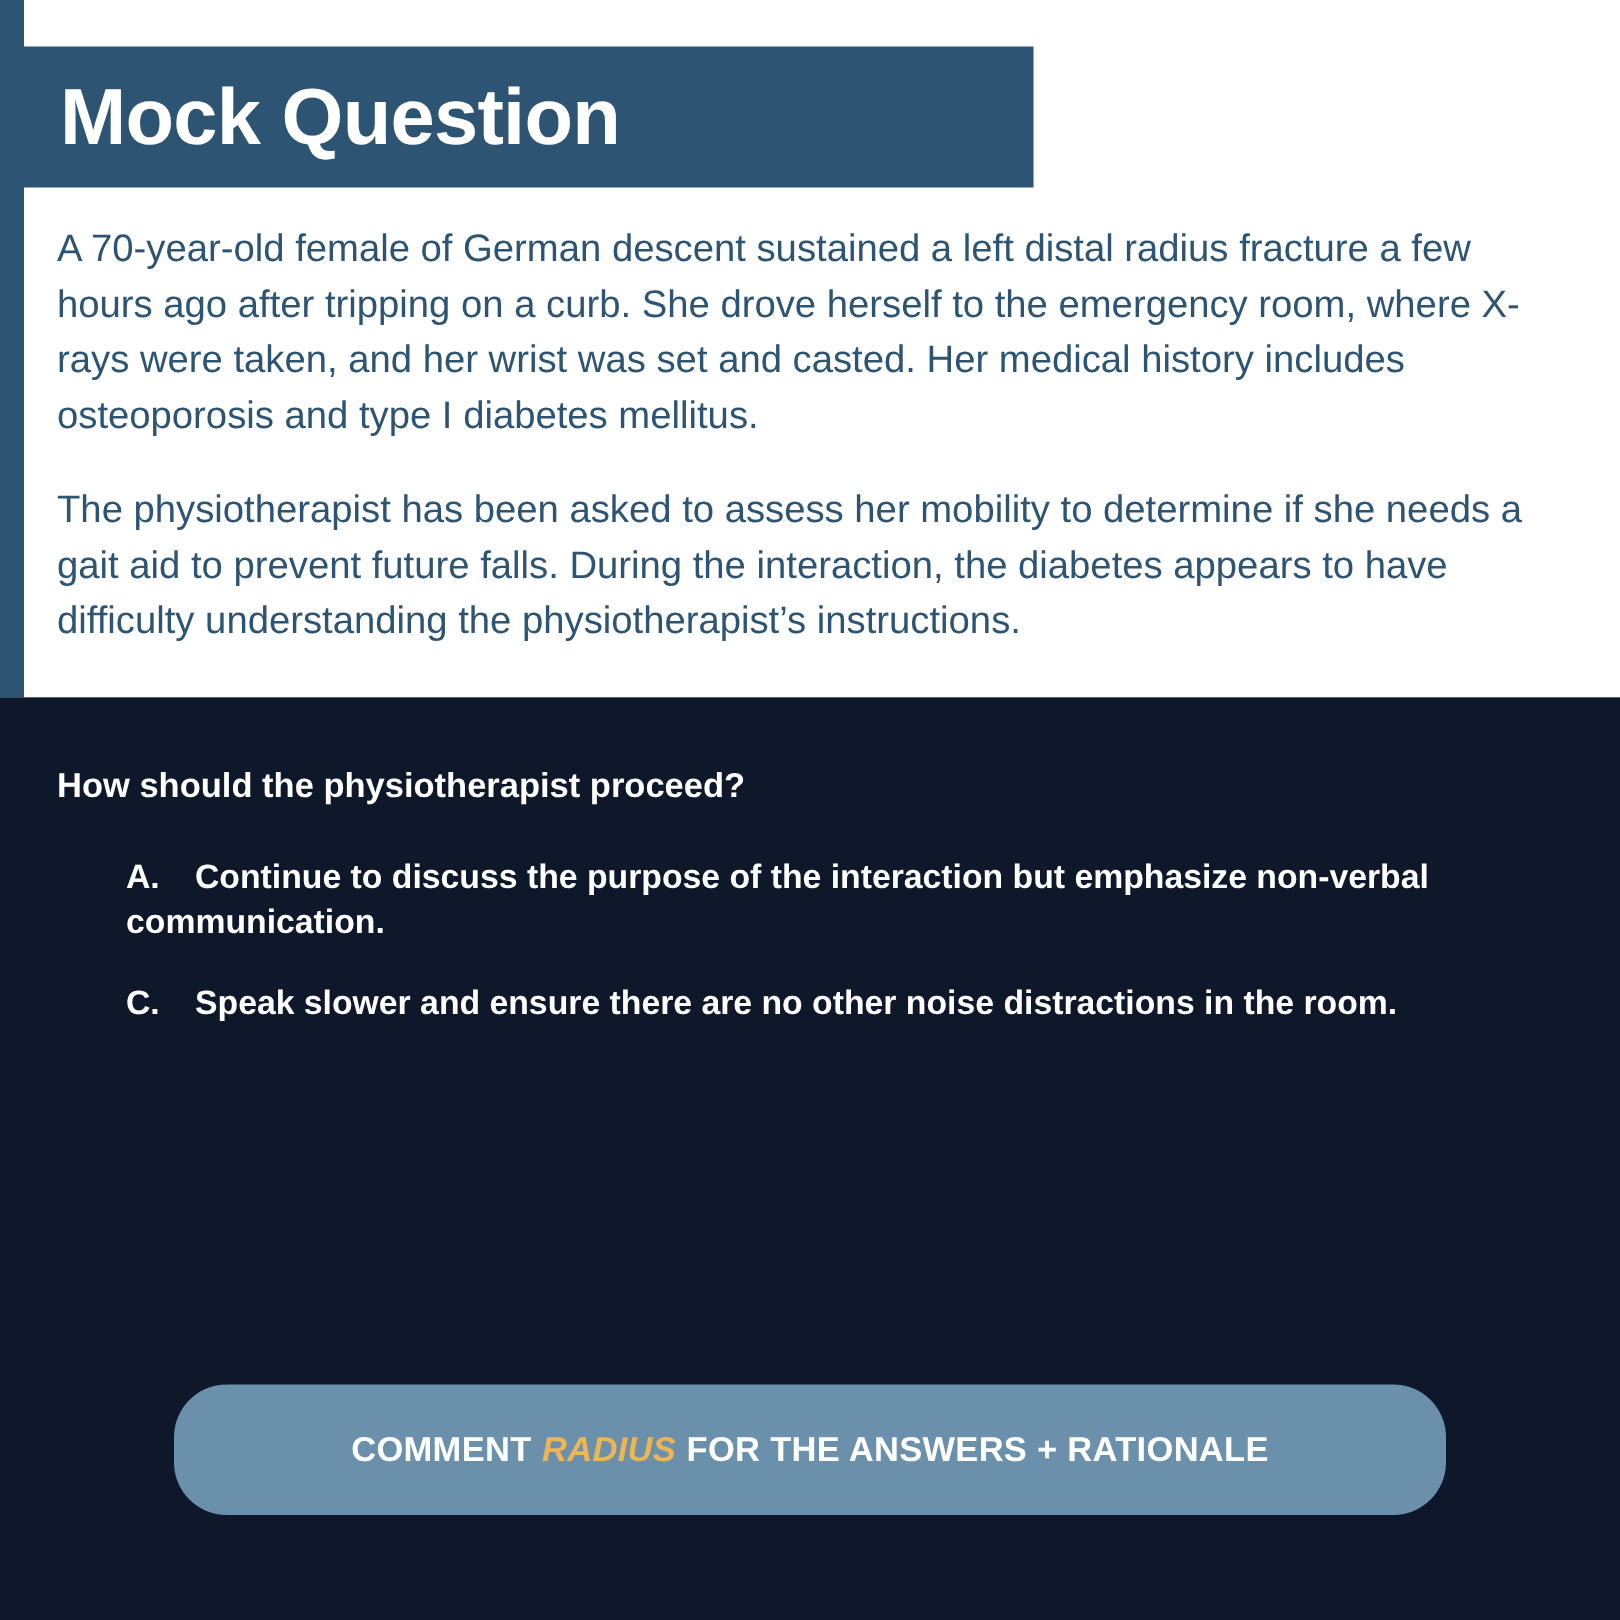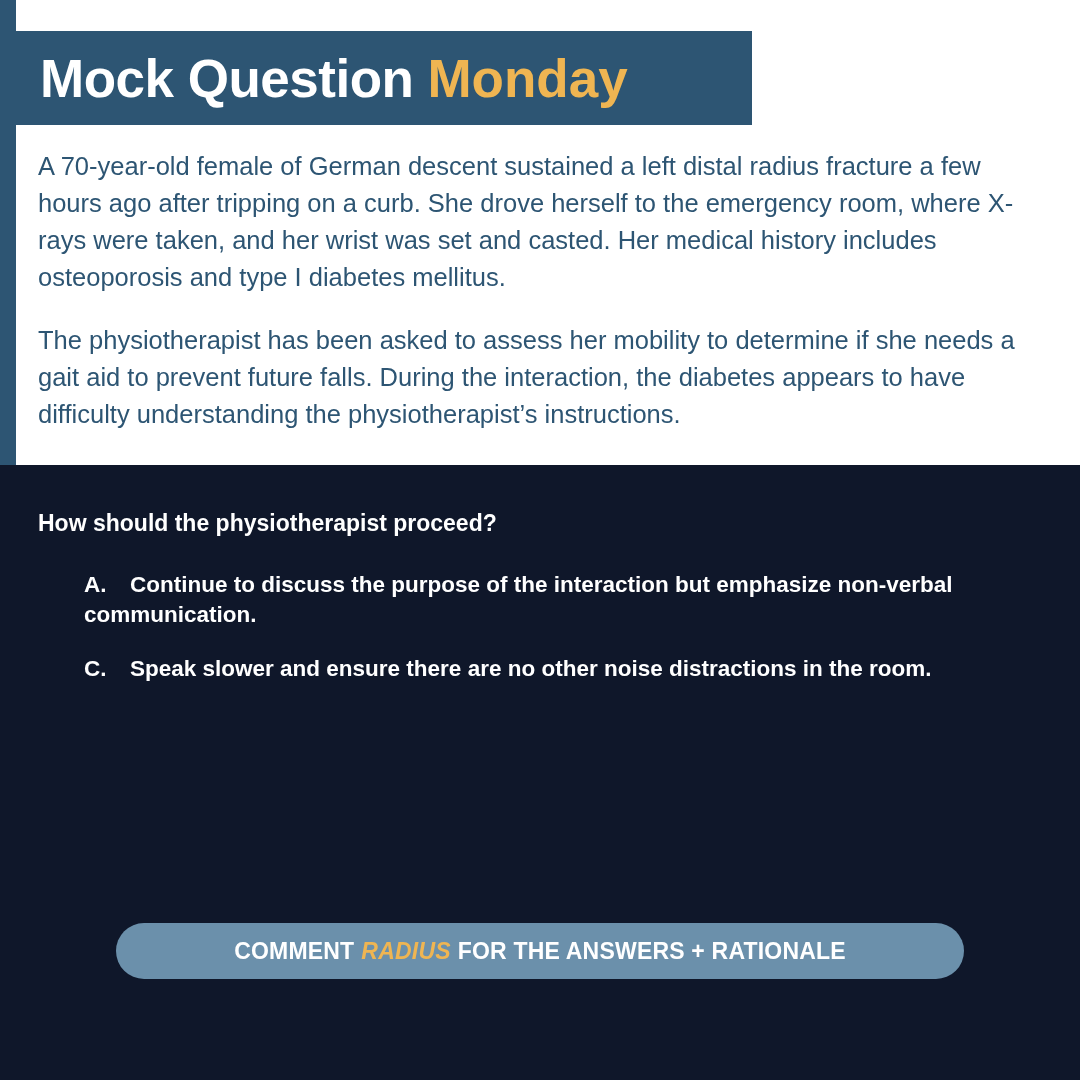"Mock Question" .title-banner { width: 752px -> 689px }
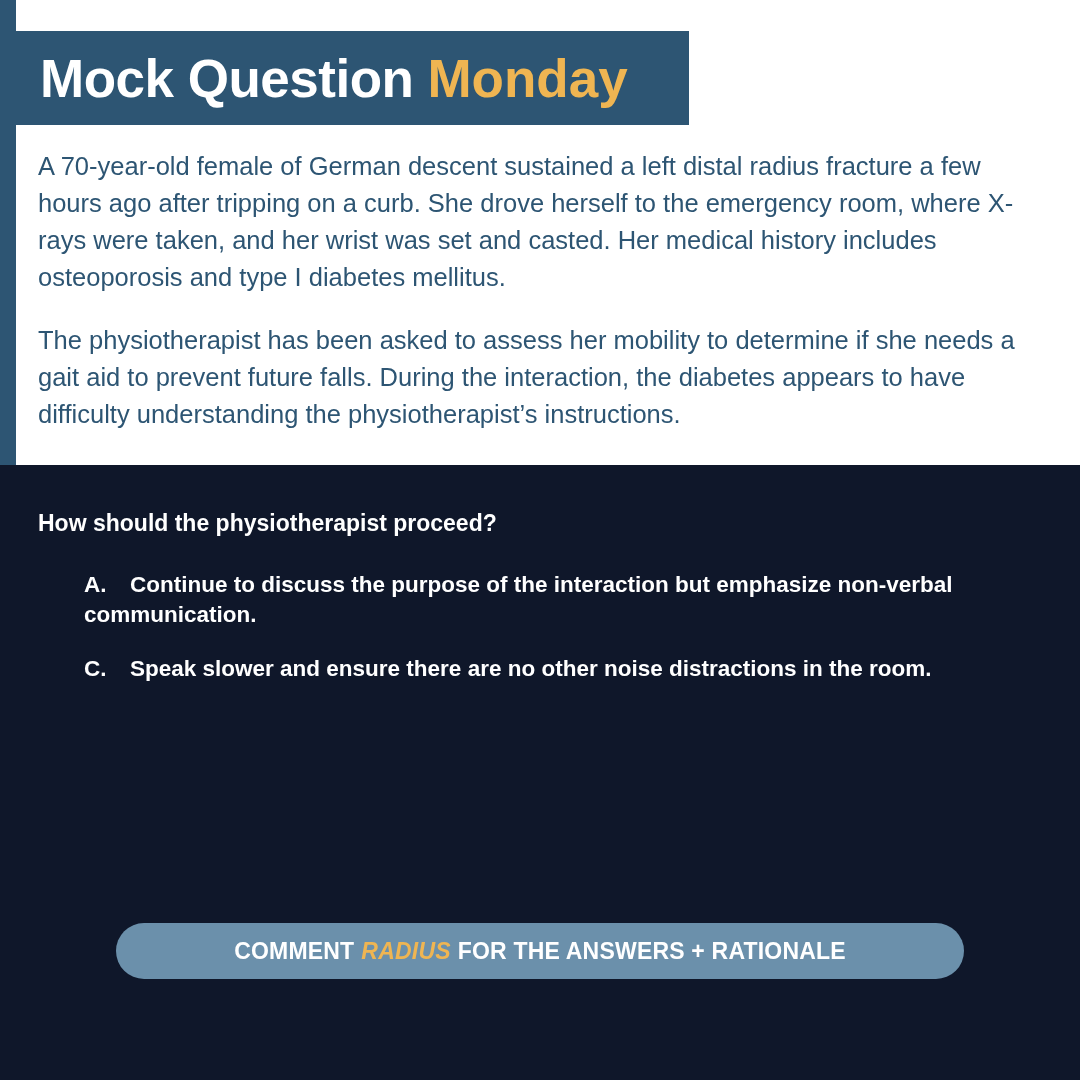"Monday" span.t2 { html: <span>Monday</span> -> none }
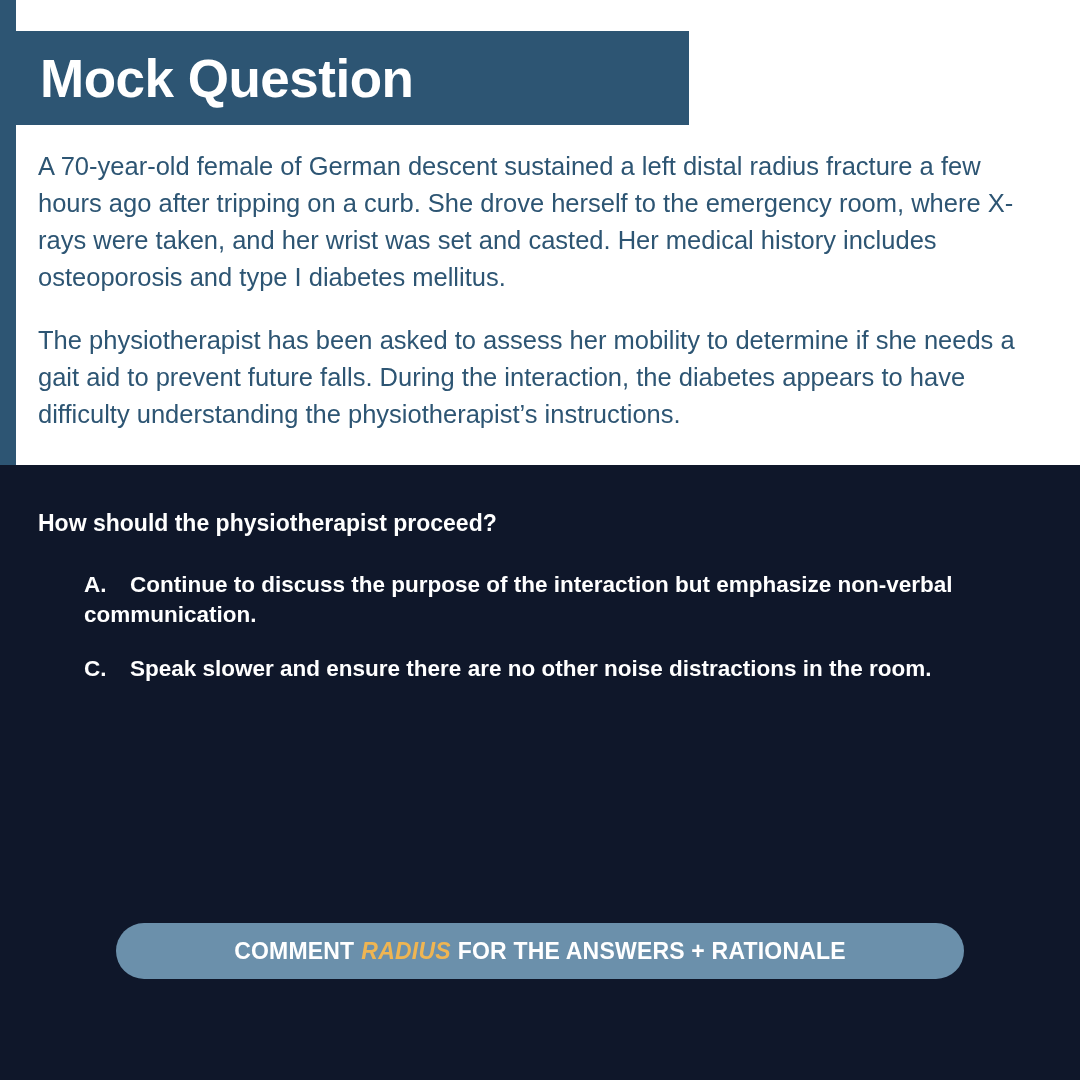"COMMENT" .cta { height: 56px -> 87px }
